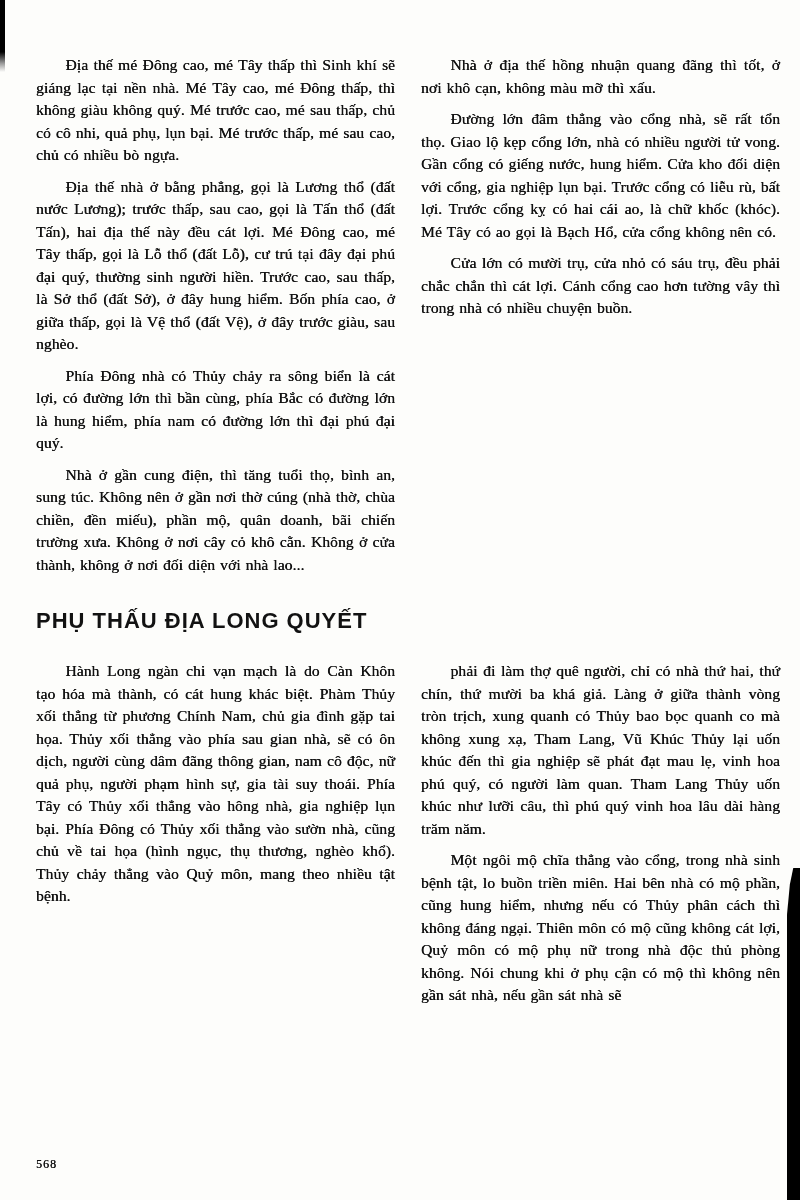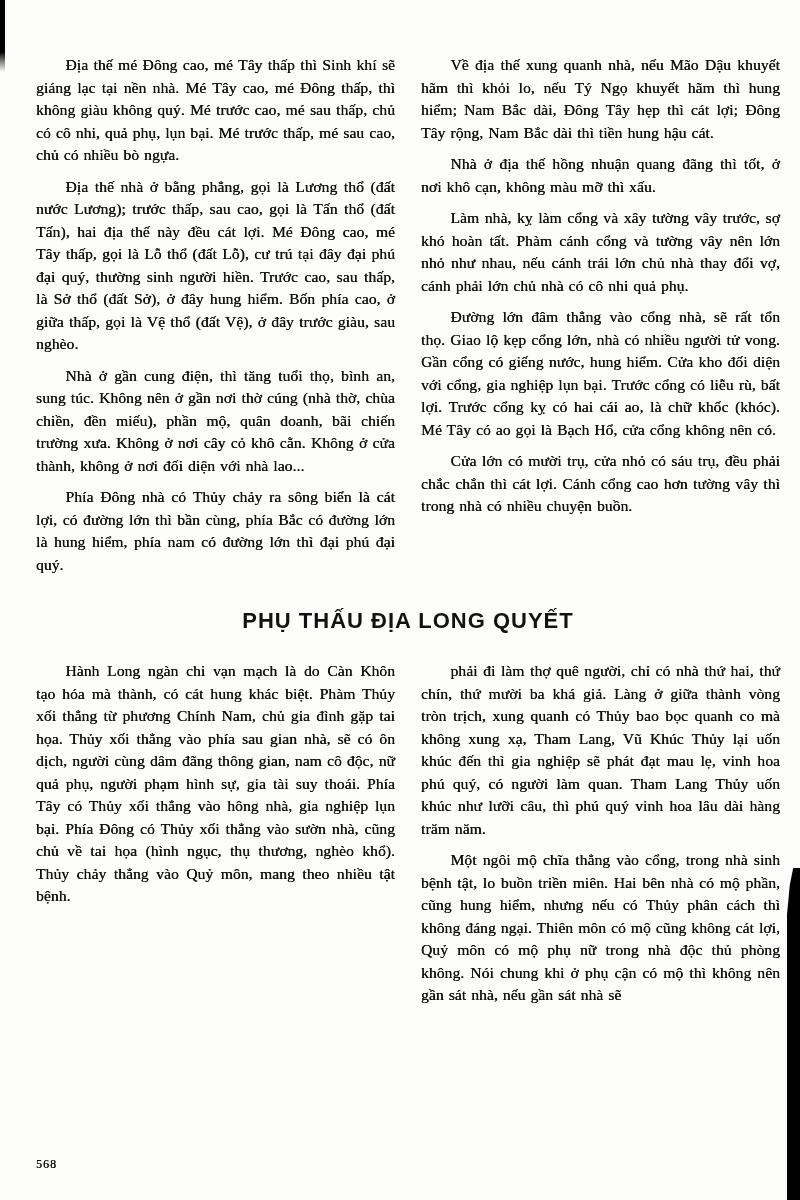"Về địa thế xung quanh" p { html: <p>Về địa thế xung quanh nhà, nếu Mão Dậu khuyết hãm thì khỏi lo, nếu Tý Ngọ khuyết hãm thì hung hiểm; Nam Bắc dài, Đông Tây hẹp thì cát lợi; Đông Tây rộng, Nam Bắc dài thì tiền hung hậu cát.</p> -> none }
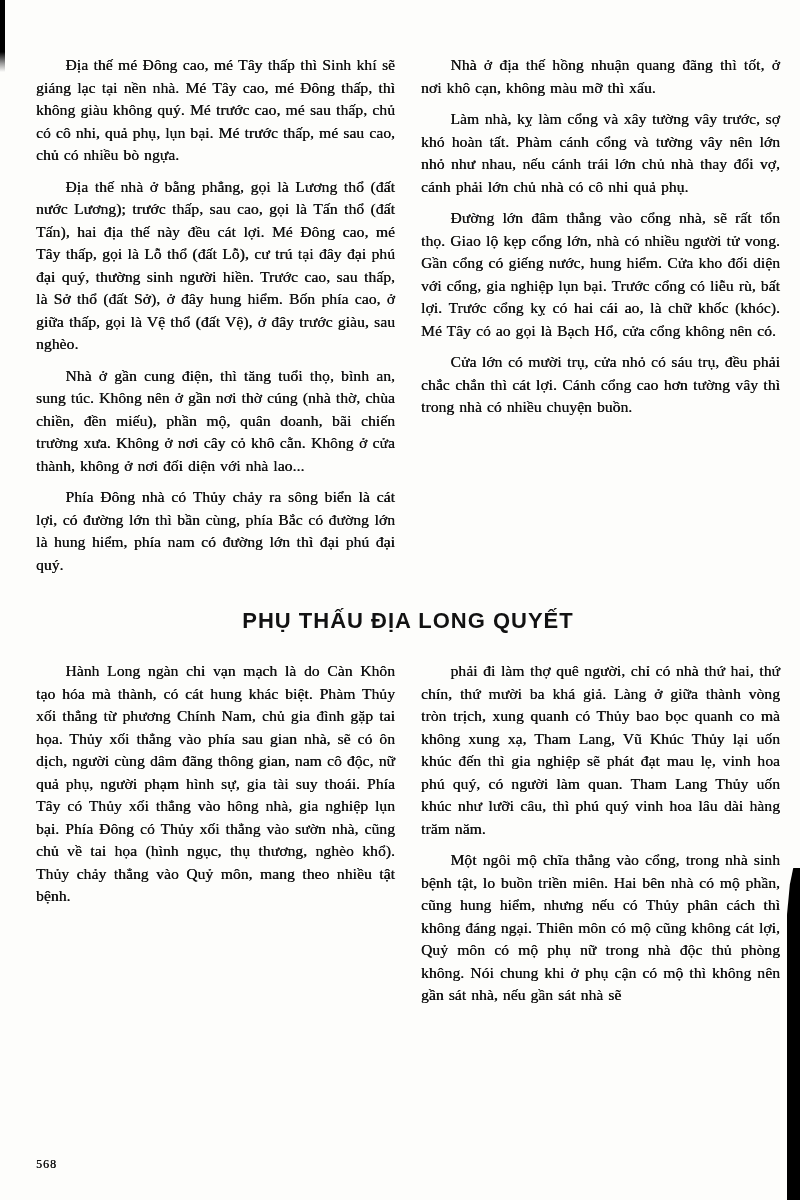"Làm nhà, kỵ làm cổng" p { html: <p>Làm nhà, kỵ làm cổng và xây tường vây trước, sợ khó hoàn tất. Phàm cánh cổng và tường vây nên lớn nhỏ như nhau, nếu cánh trái lớn chủ nhà thay đổi vợ, cánh phải lớn chủ nhà có cô nhi quả phụ.</p> -> none }
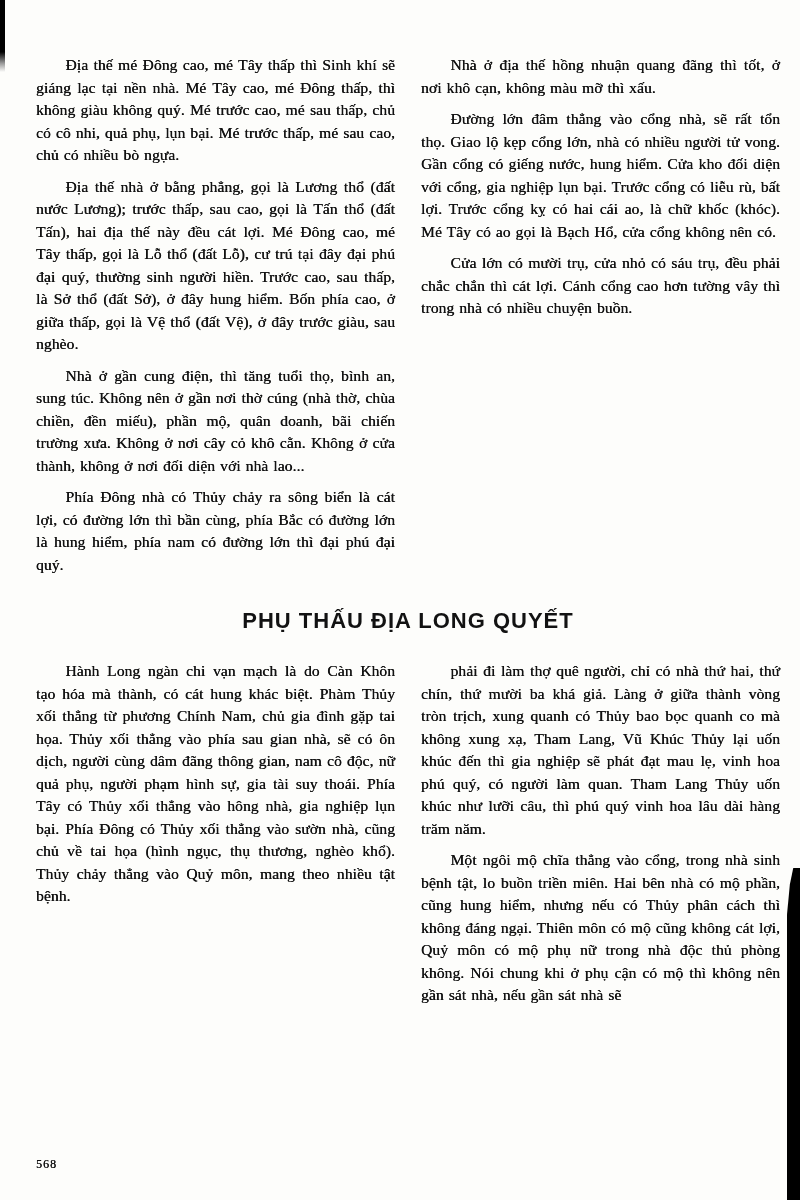"Nhà ở gần cung điện," p { order: before "Phía Đông nhà có Thủy" -> after "Phía Đông nhà có Thủy" }
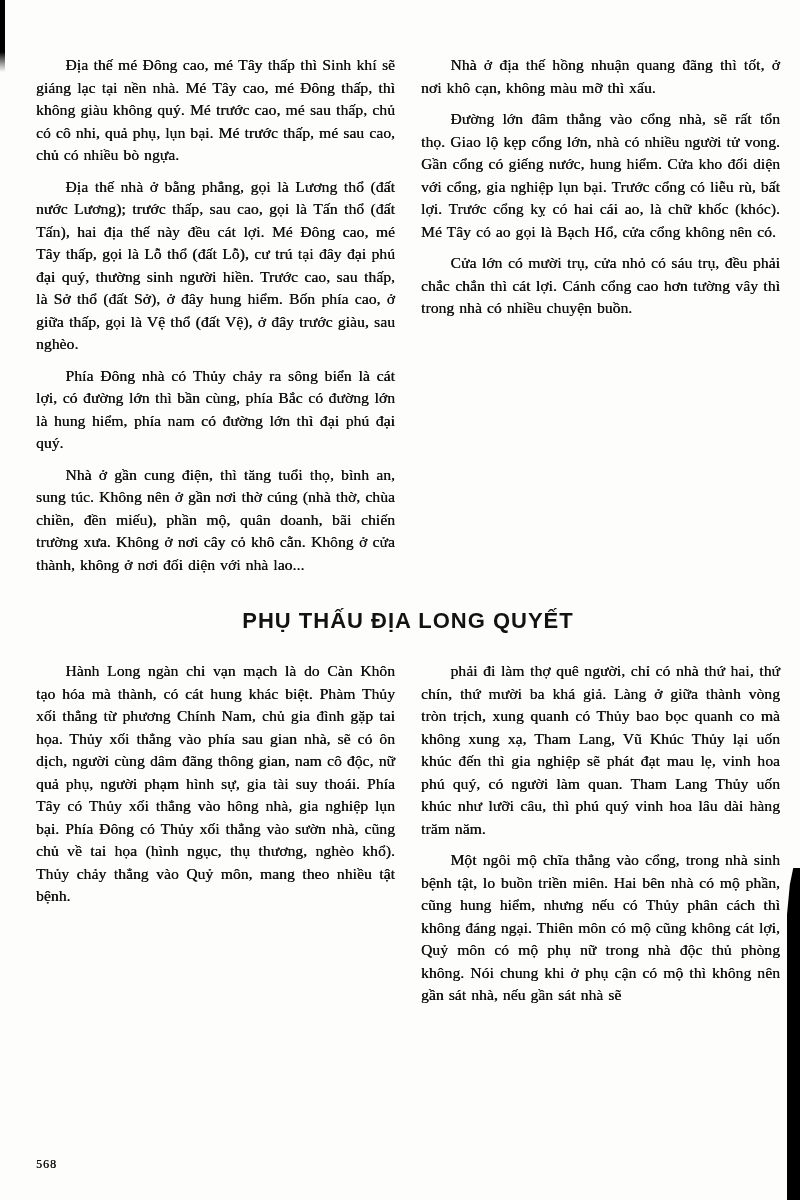"PHỤ THẤU ĐỊA LONG QUYẾT" .heading { text-align: center -> none }
